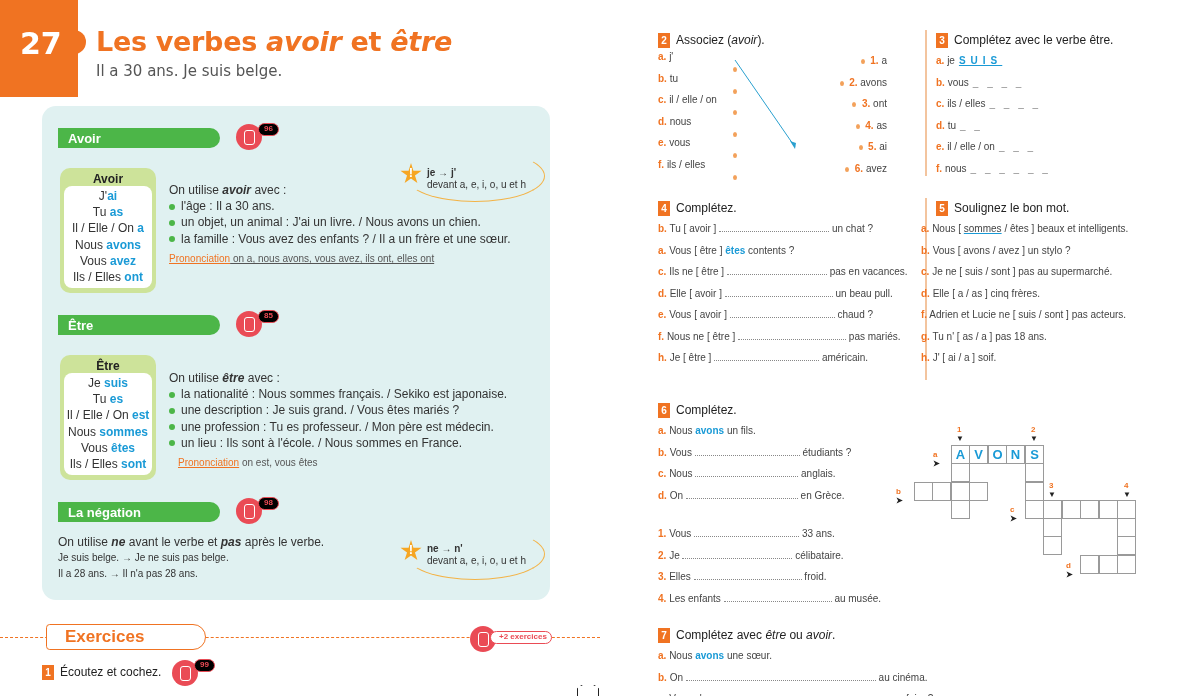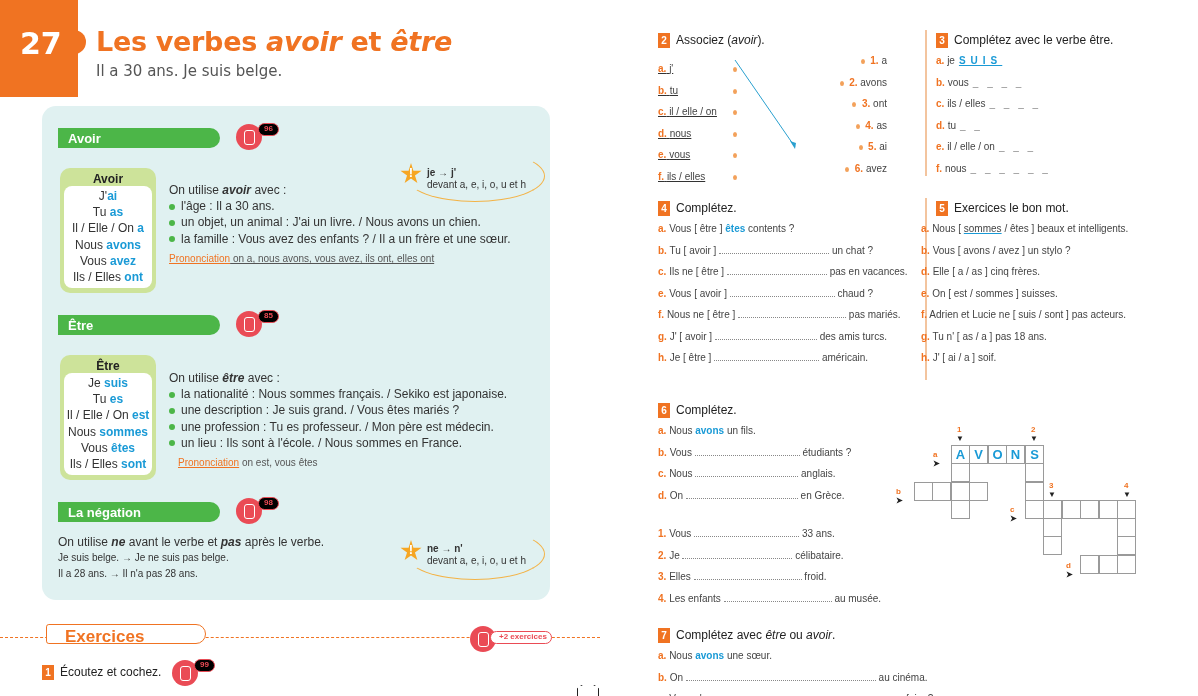"a. j'" div.abs { text-decoration: underline -> none; top: 62px -> 50px }
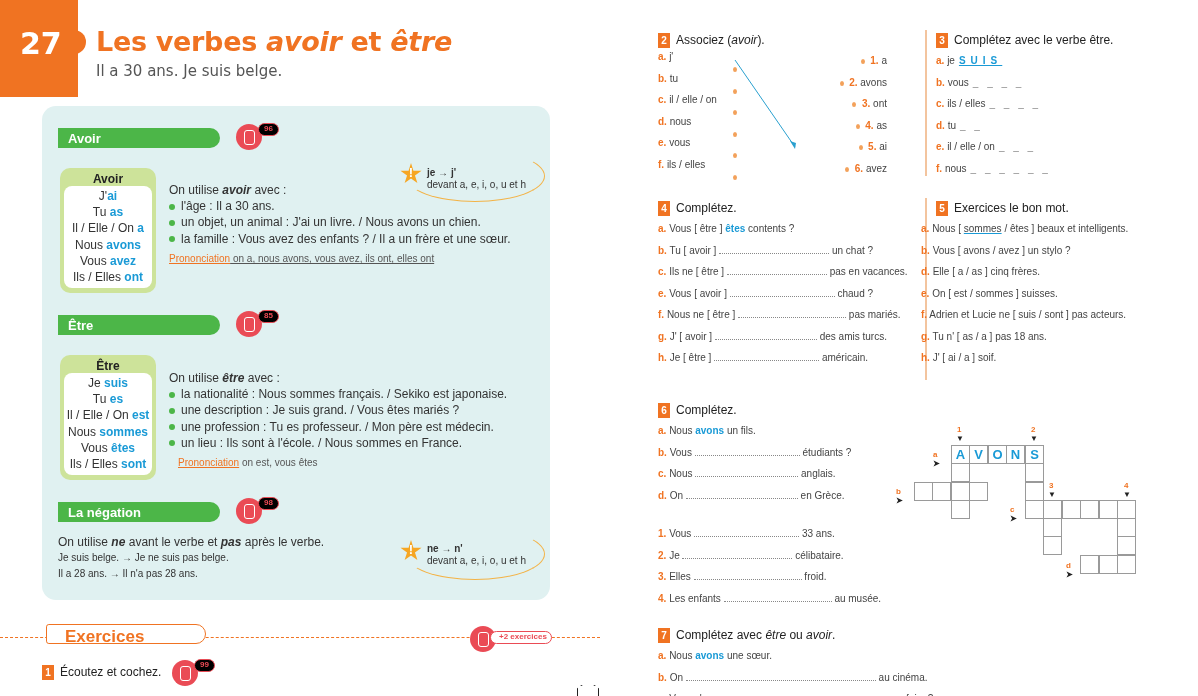"Exercices le bon mot." span { text: Exercices -> Soulignez }
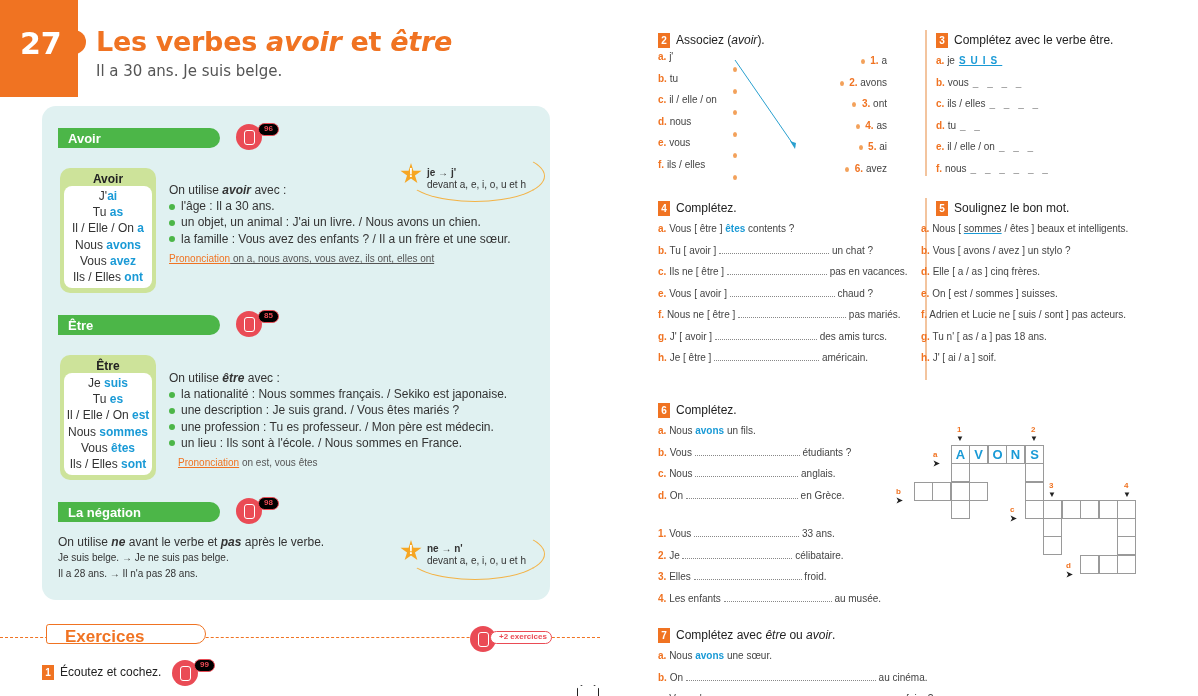"a. Vous [ être ]" div.ex-item { order: before "b. Tu [ avoir ]" -> after "b. Tu [ avoir ]" }
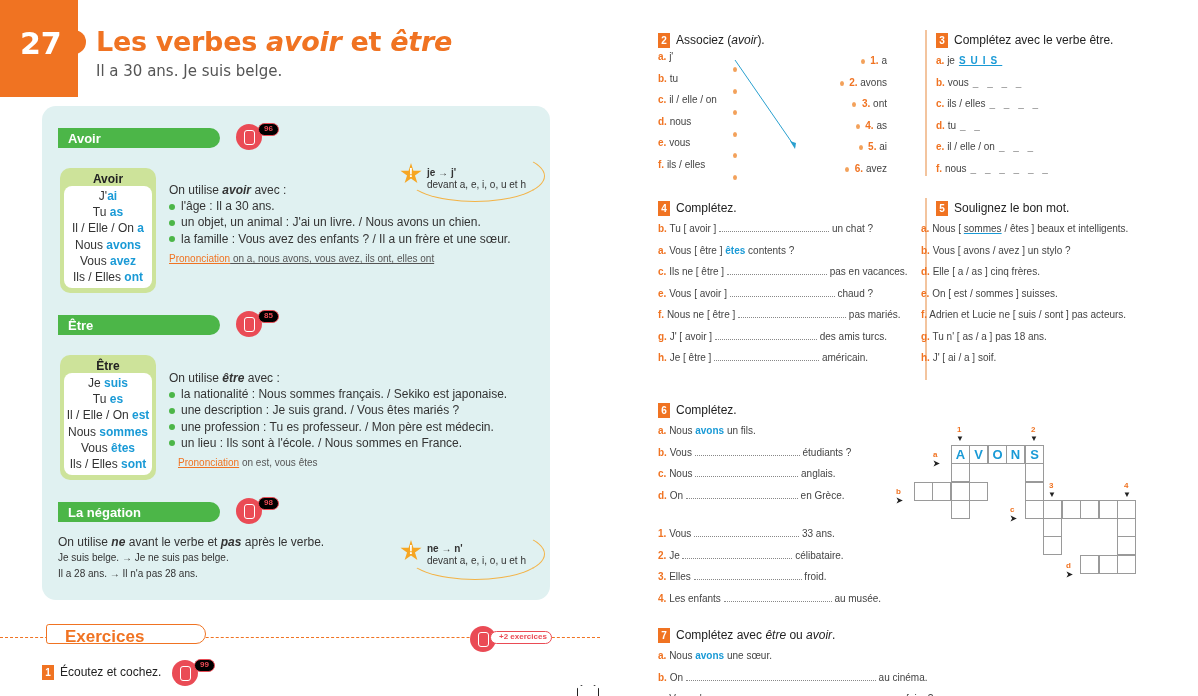"c. Je ne [ suis" div.ex-item { html: none -> <div><span>c.</span> <span>Je ne [ suis / sont ] pas au supermarché.</span></div> }
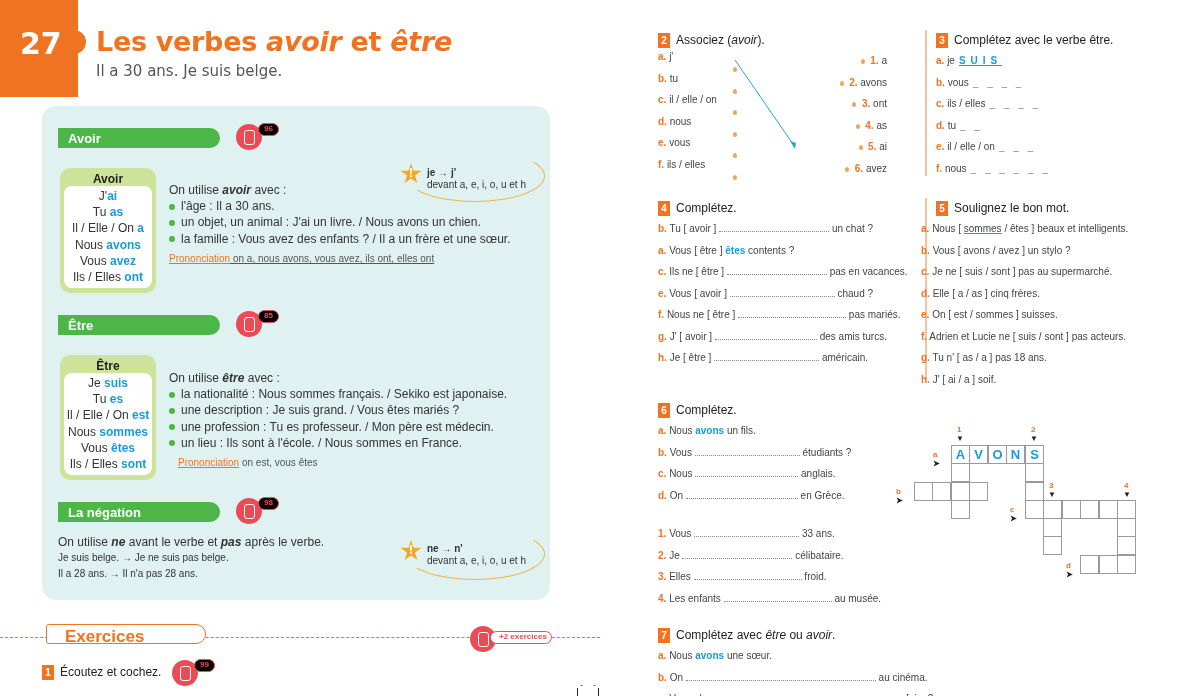"d. Elle [ avoir ]" div.ex-item { html: none -> <div><span>d.</span> <span>Elle [ avoir ] </span><span></span><span> un beau pull.</span></div> }
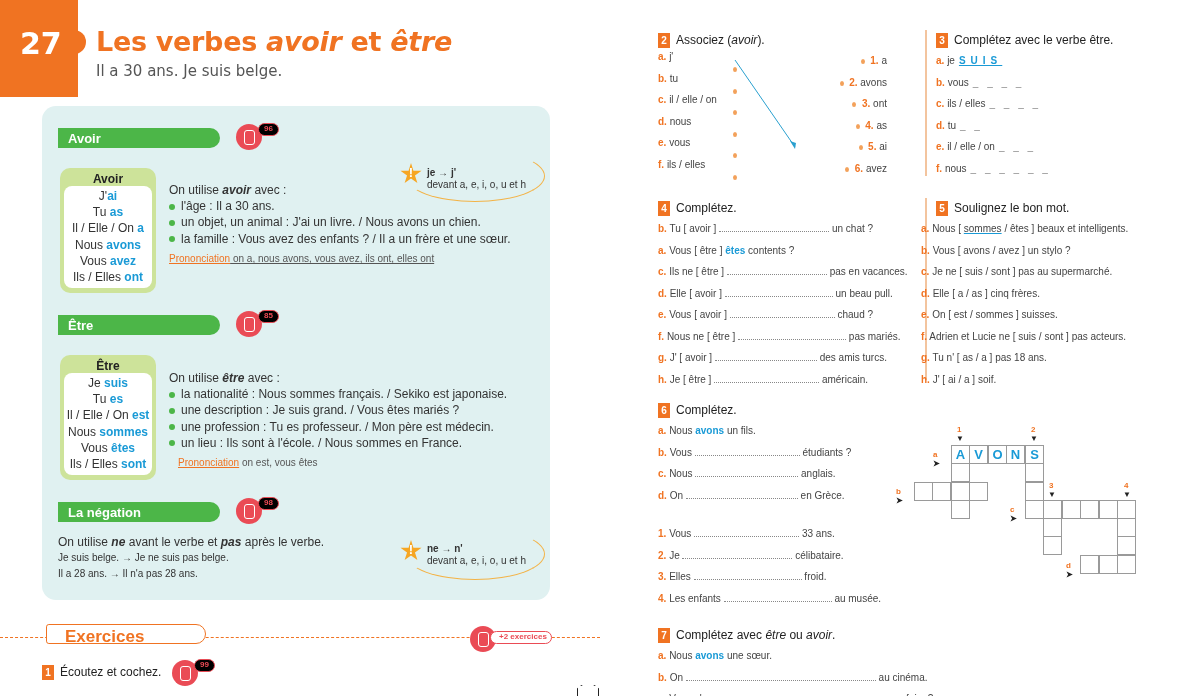"e. On [ est /" div.ex-item { html: <div><span>e.</span> <span>On [ est / sommes ] suisses.</span></div> -> none }
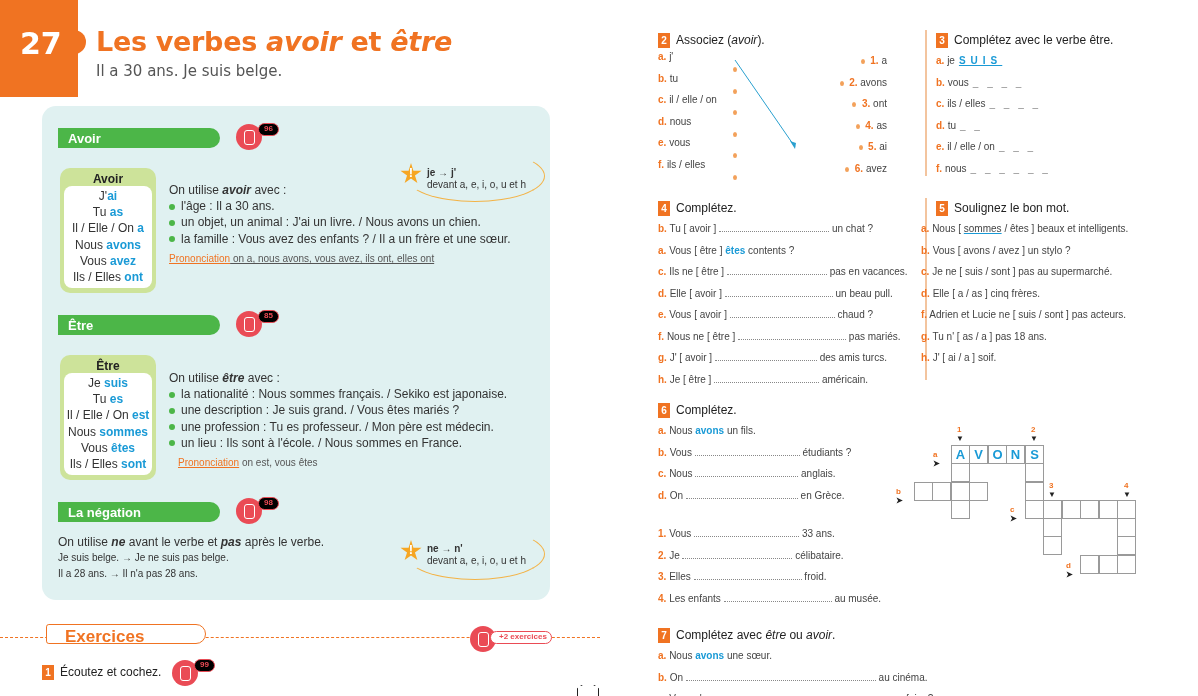"g. J' [ avoir ]" div.ex-item { html: <div><span>g.</span> <span>J' [ avoir ] </span><span></span><span> des amis turcs.</span></div> -> none }
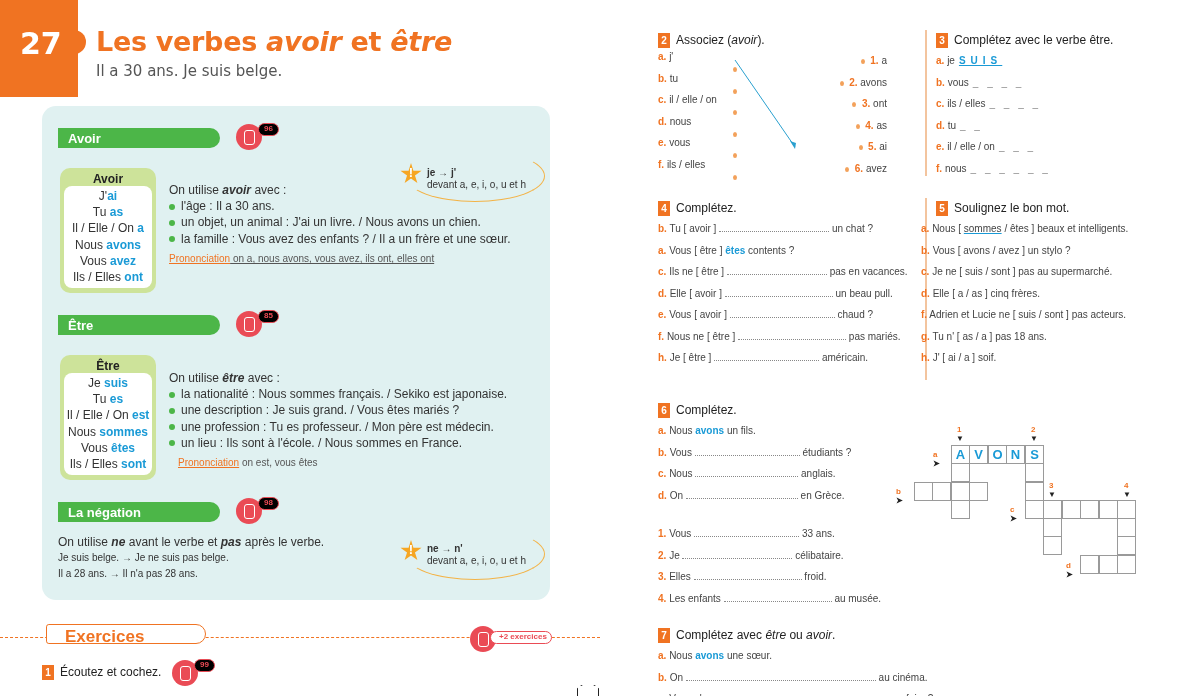"Exercices" .ex-pill { height: 20px -> 26px }
